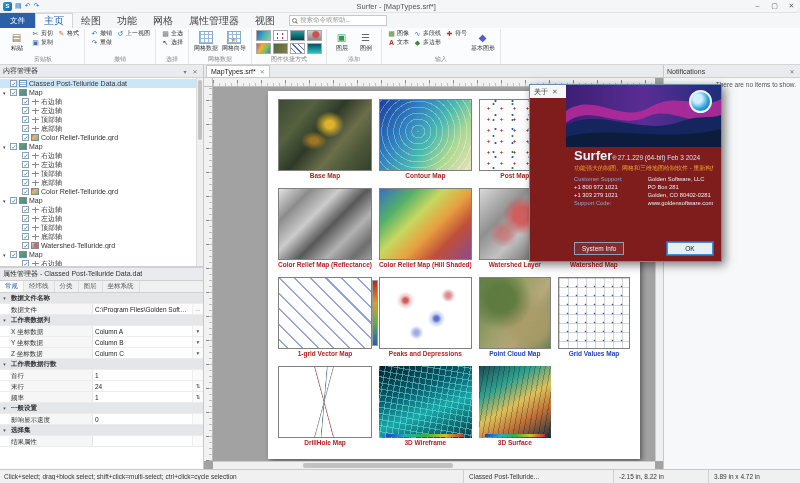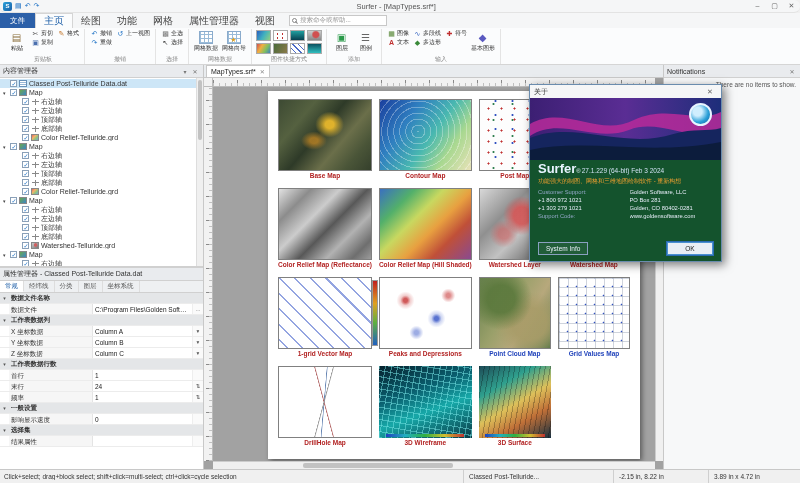"Surfer" .about { background: #14532d -> #7f1d1d; flex-direction: column -> row }
